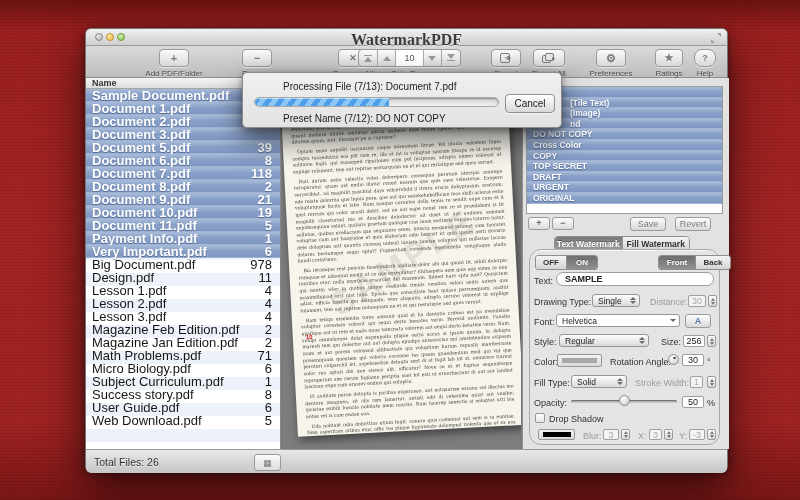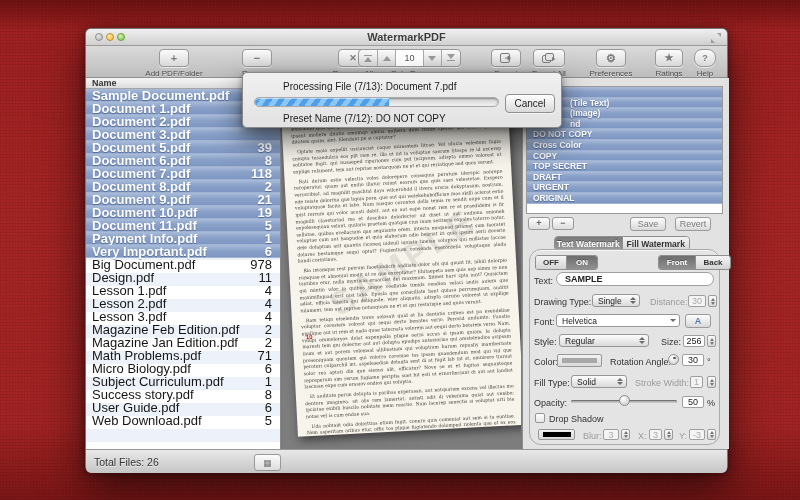"WatermarkPDF" .title { font-family: none -> Liberation Serif, serif; font-size: 11px -> 16px }
